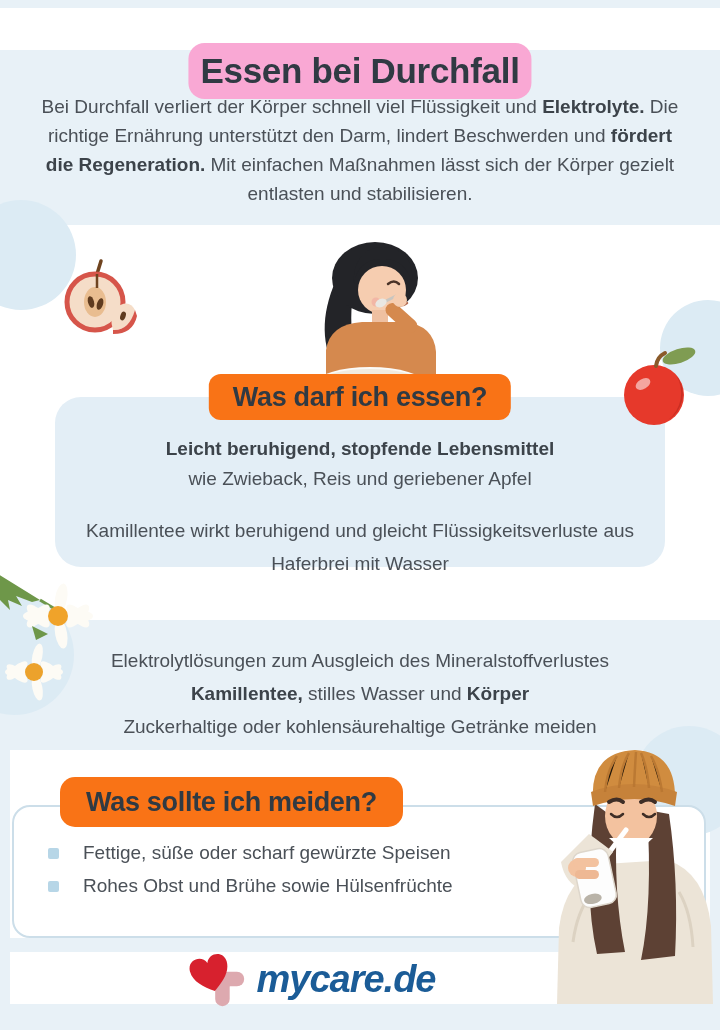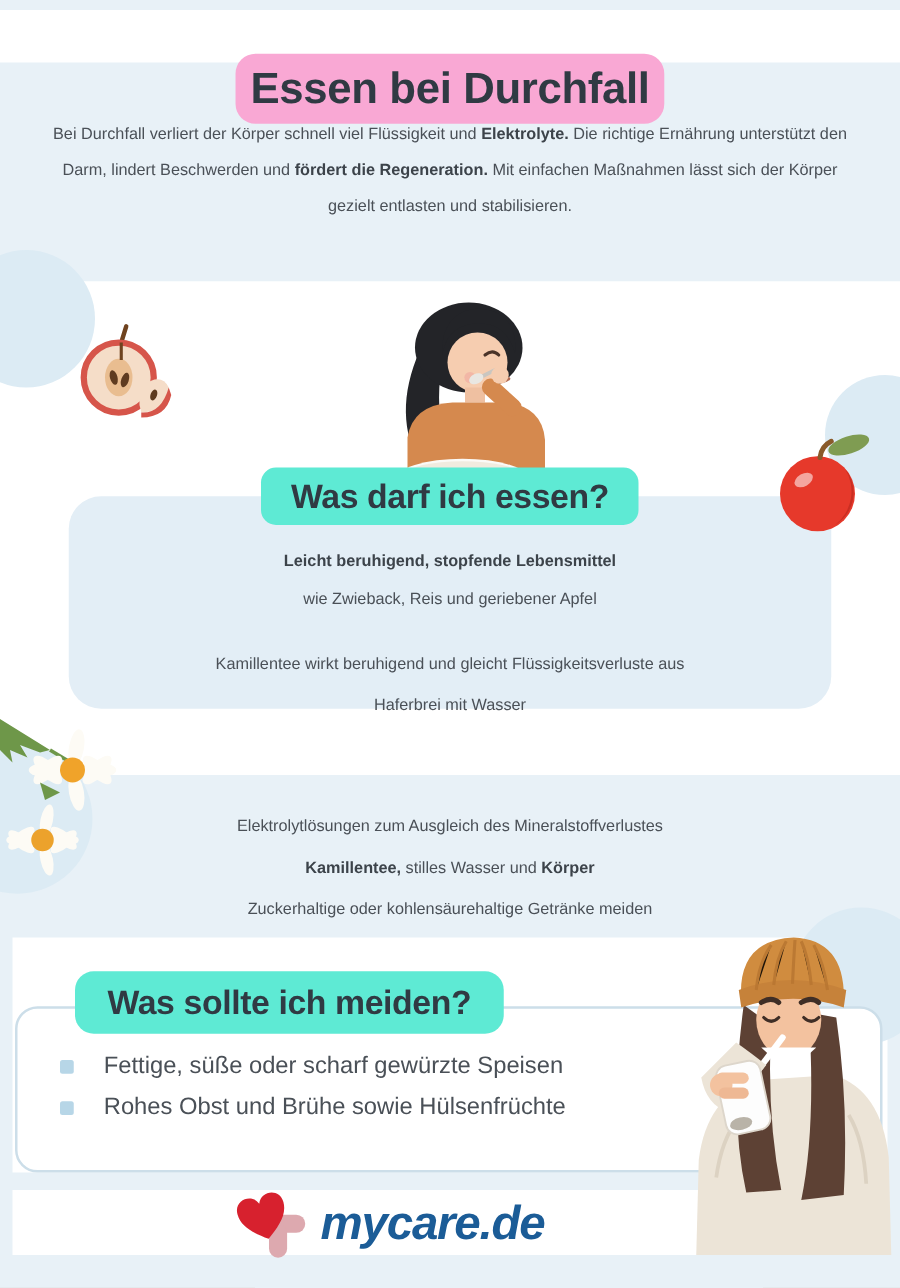"Bei Durchfall verliert der Körper" .txt { font-size: 13px -> 19px }
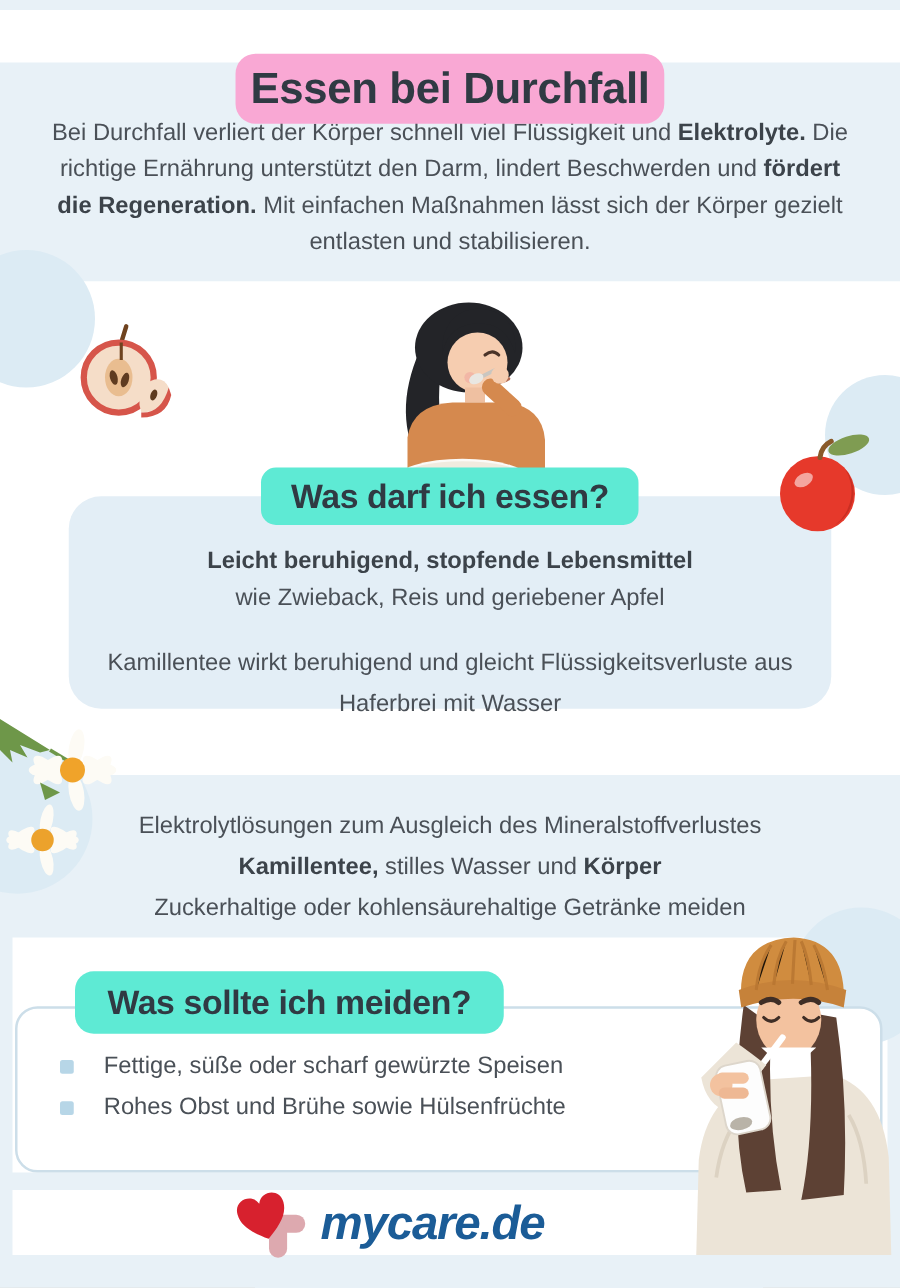"Was darf ich essen?" .badge { background: #5eead4 -> #f97316 }
